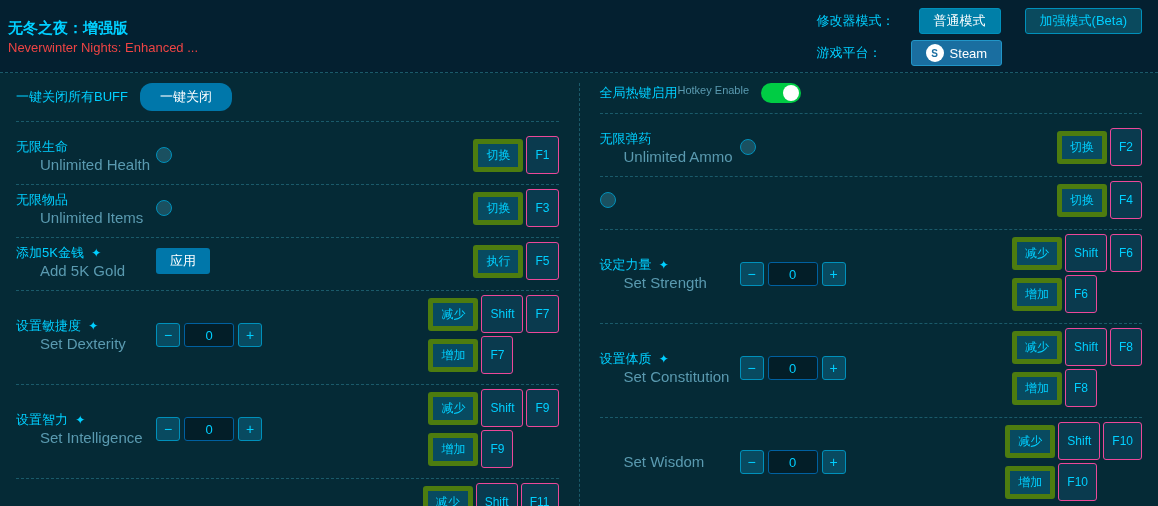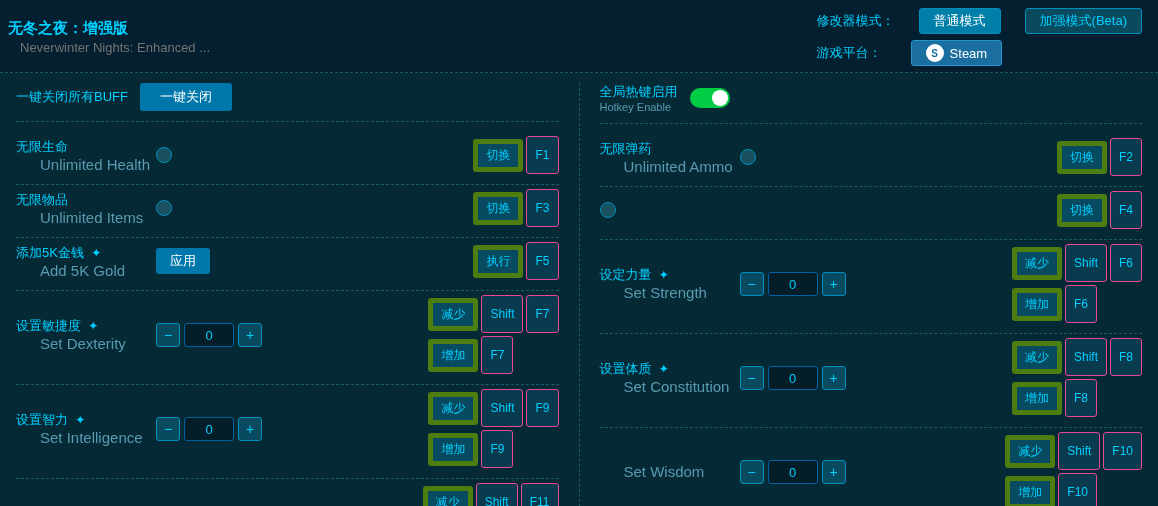"Neverwinter Nights: Enhanced ..." .title-en { color: #737373 -> #ef4444; margin-left: 12px -> none }
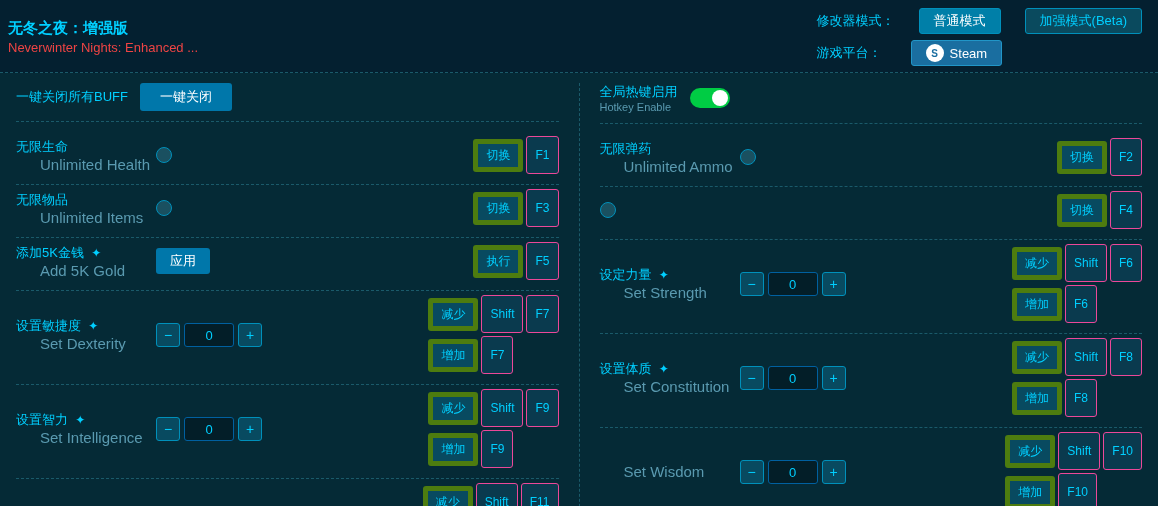"一键关闭" .one-click-btn { border-radius: 3px -> 12px }
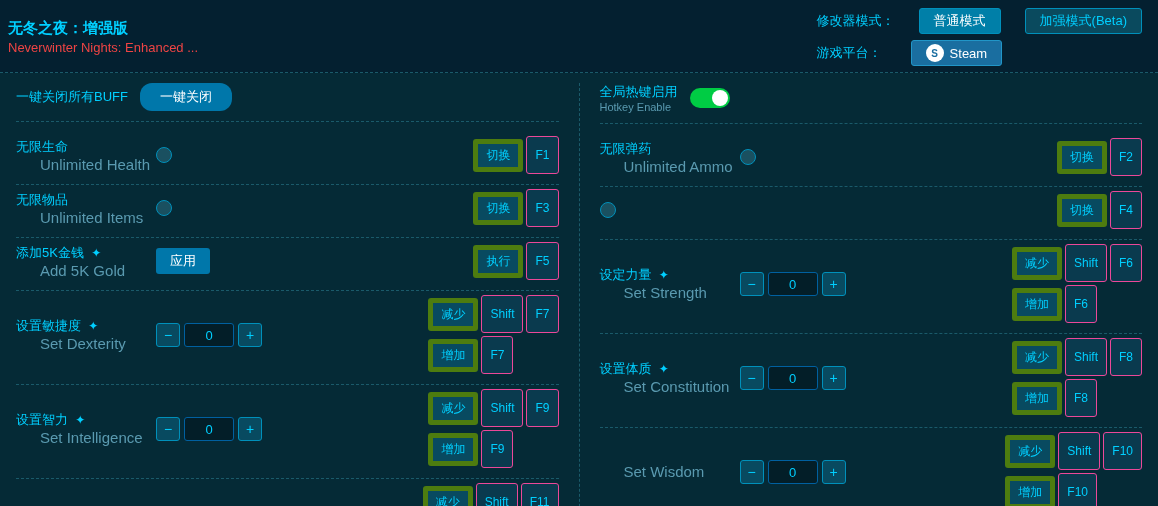"全局热键启用" .hotkey-label-block { flex-direction: column -> row }
